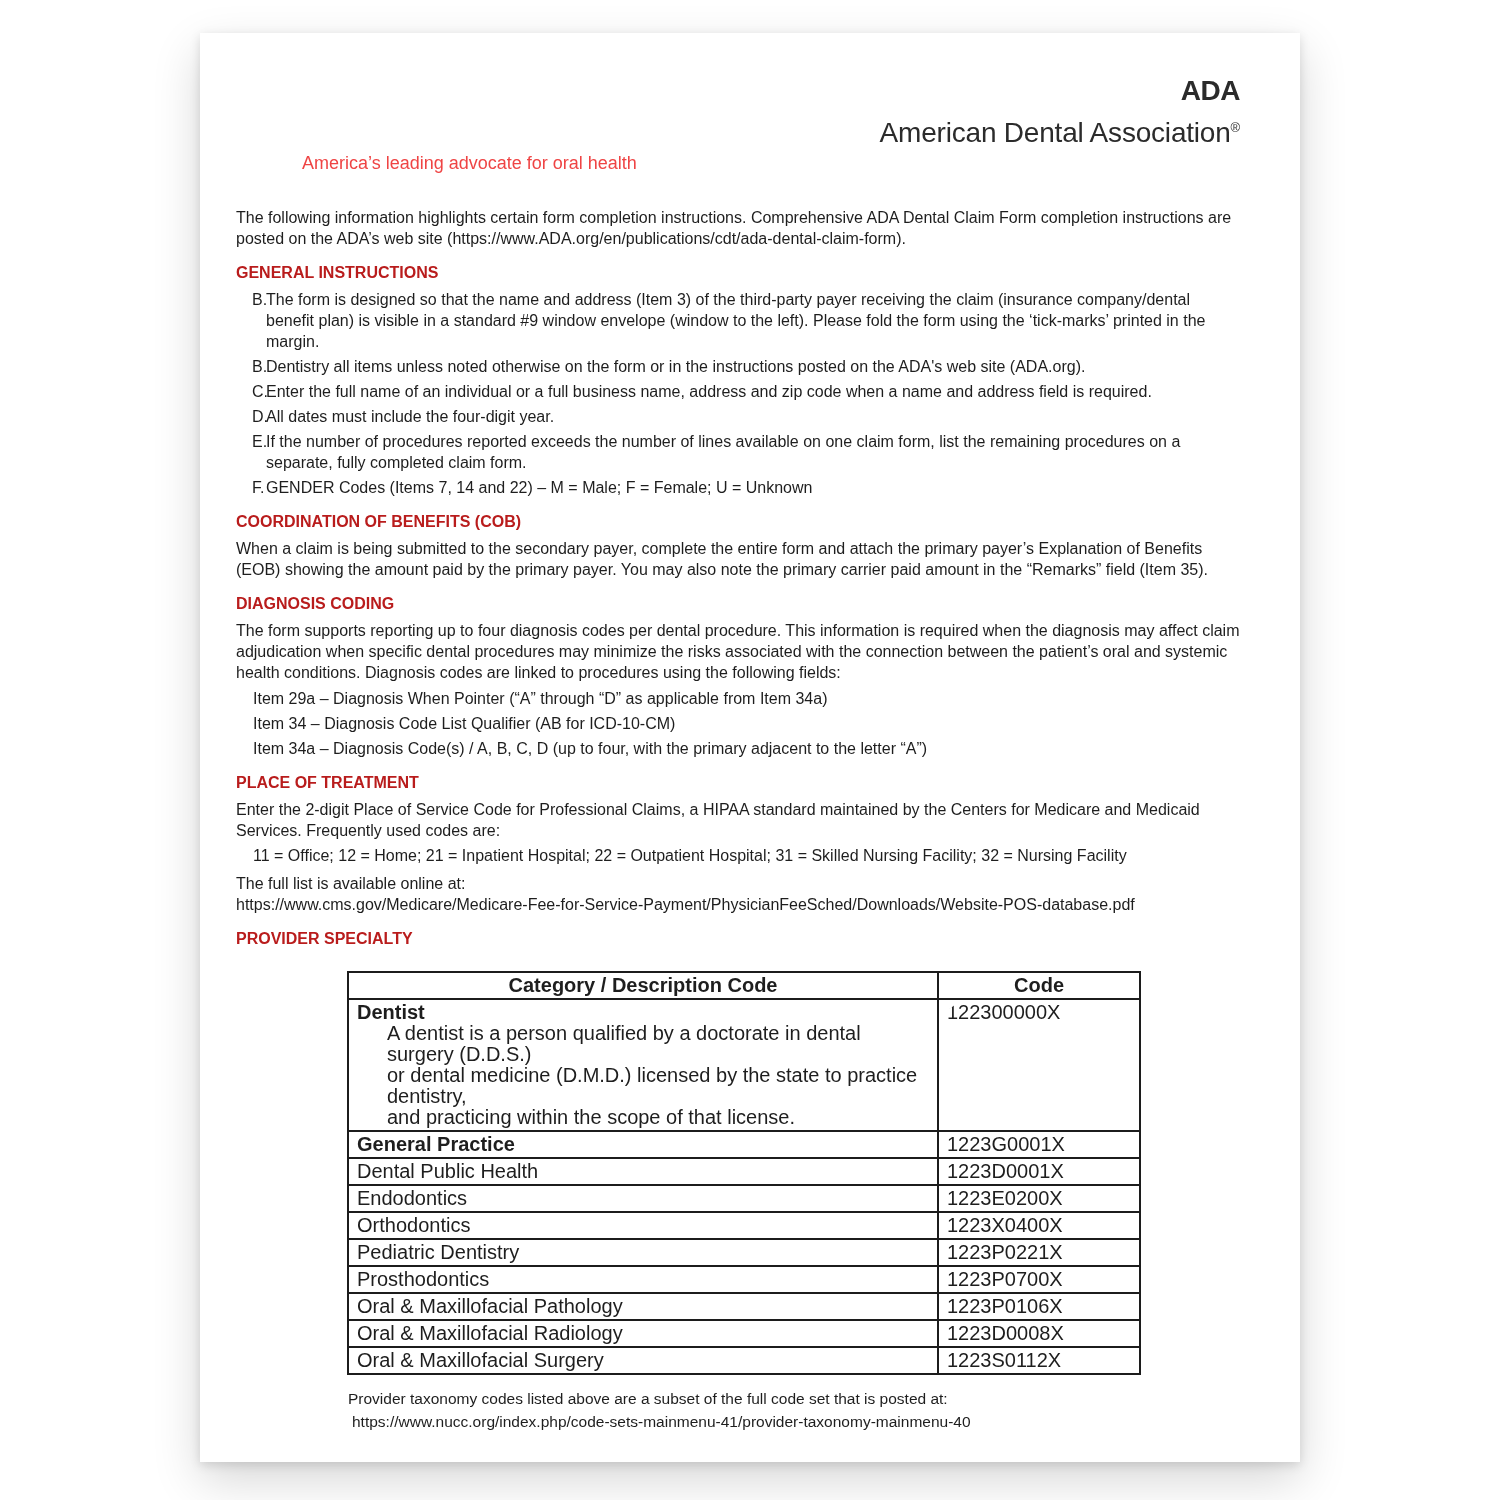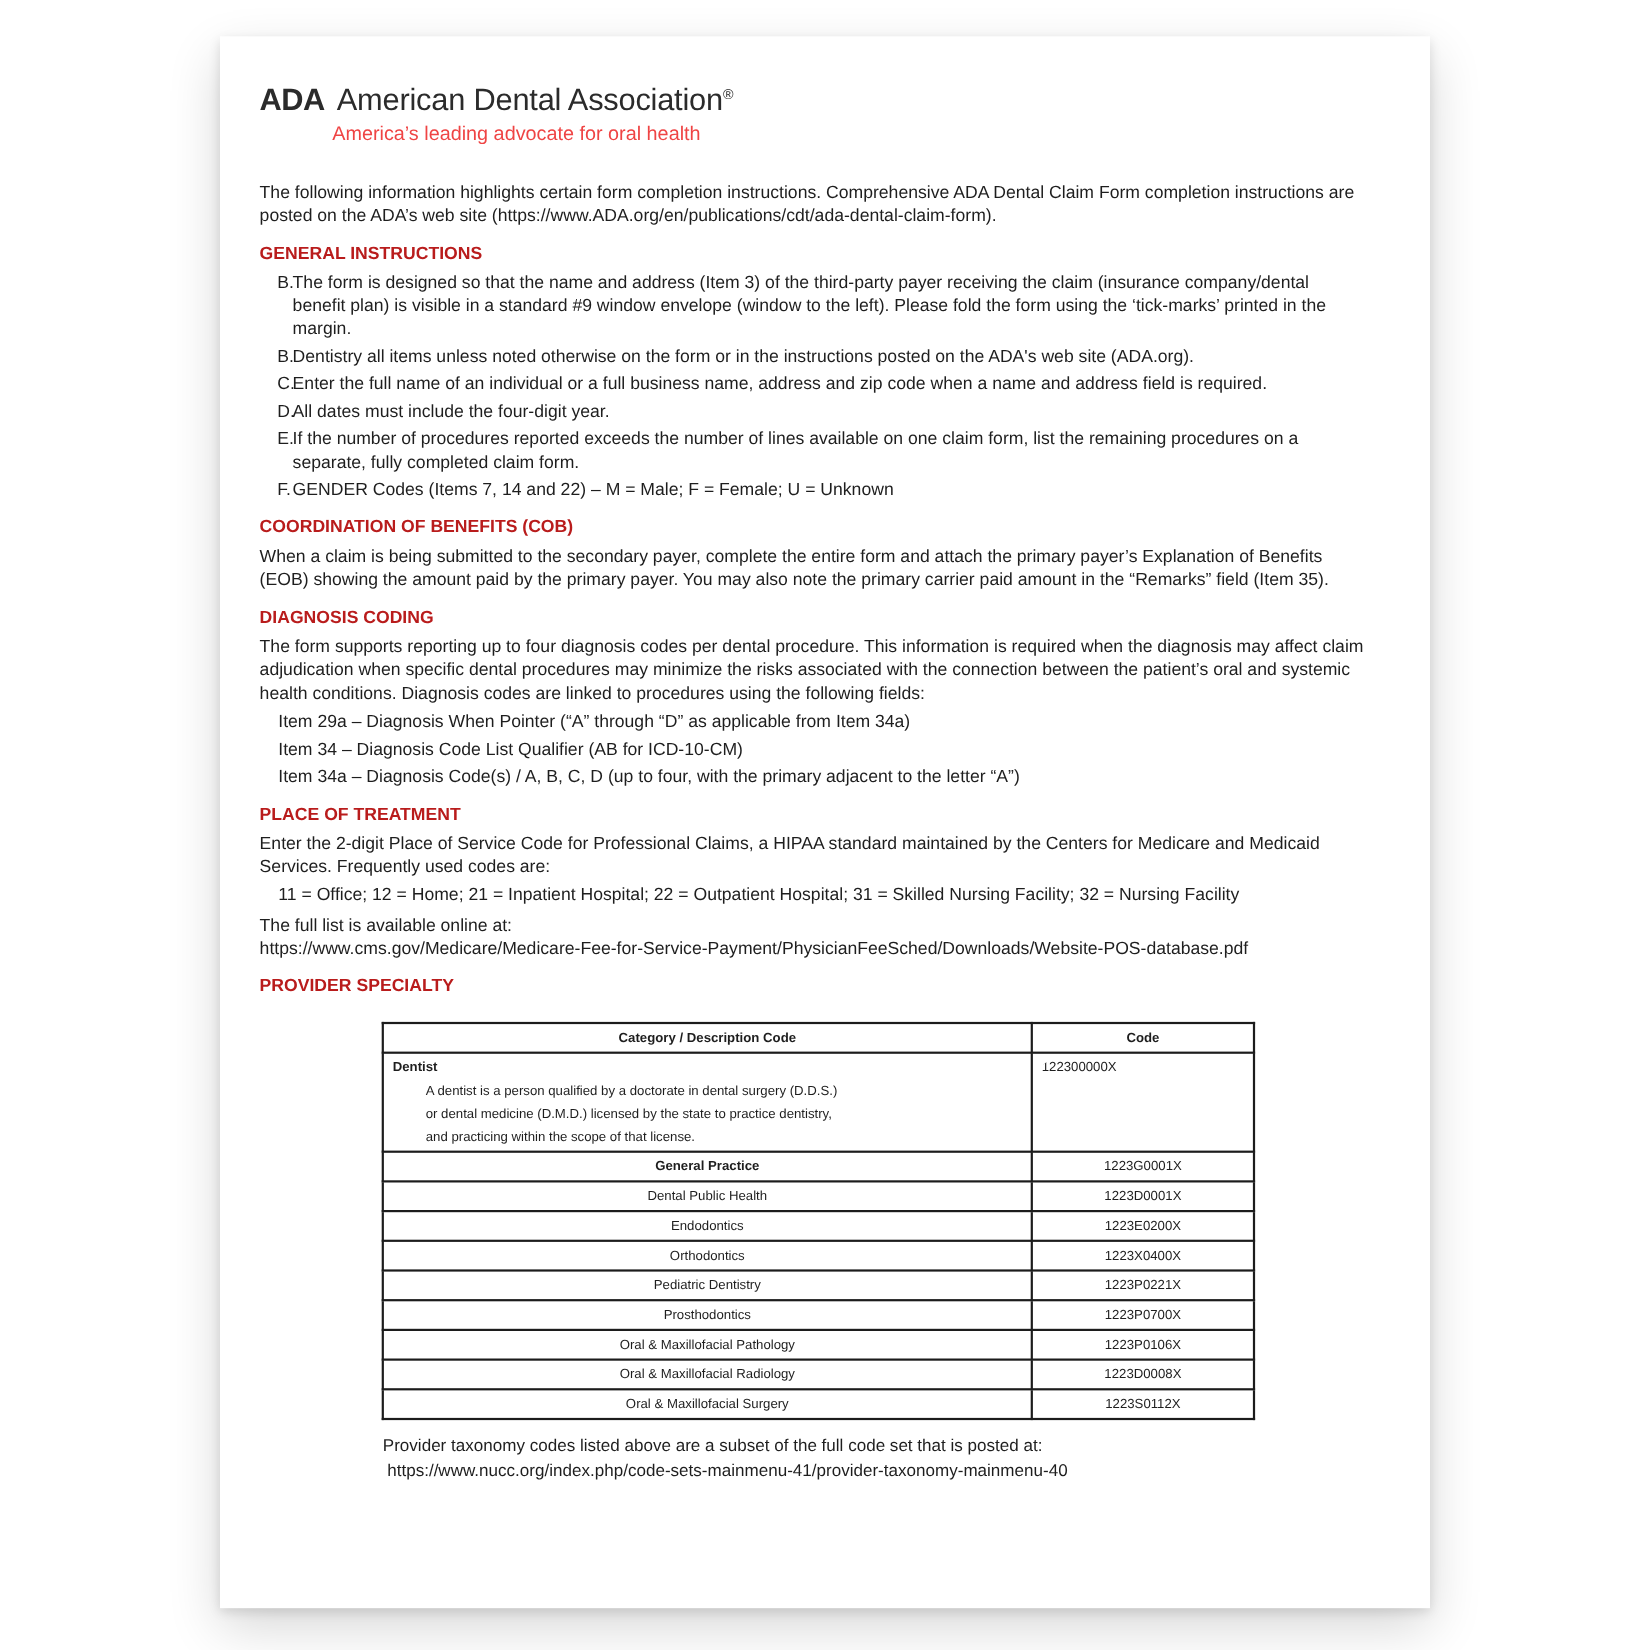"ADA" .logo-line { flex-direction: none -> column }
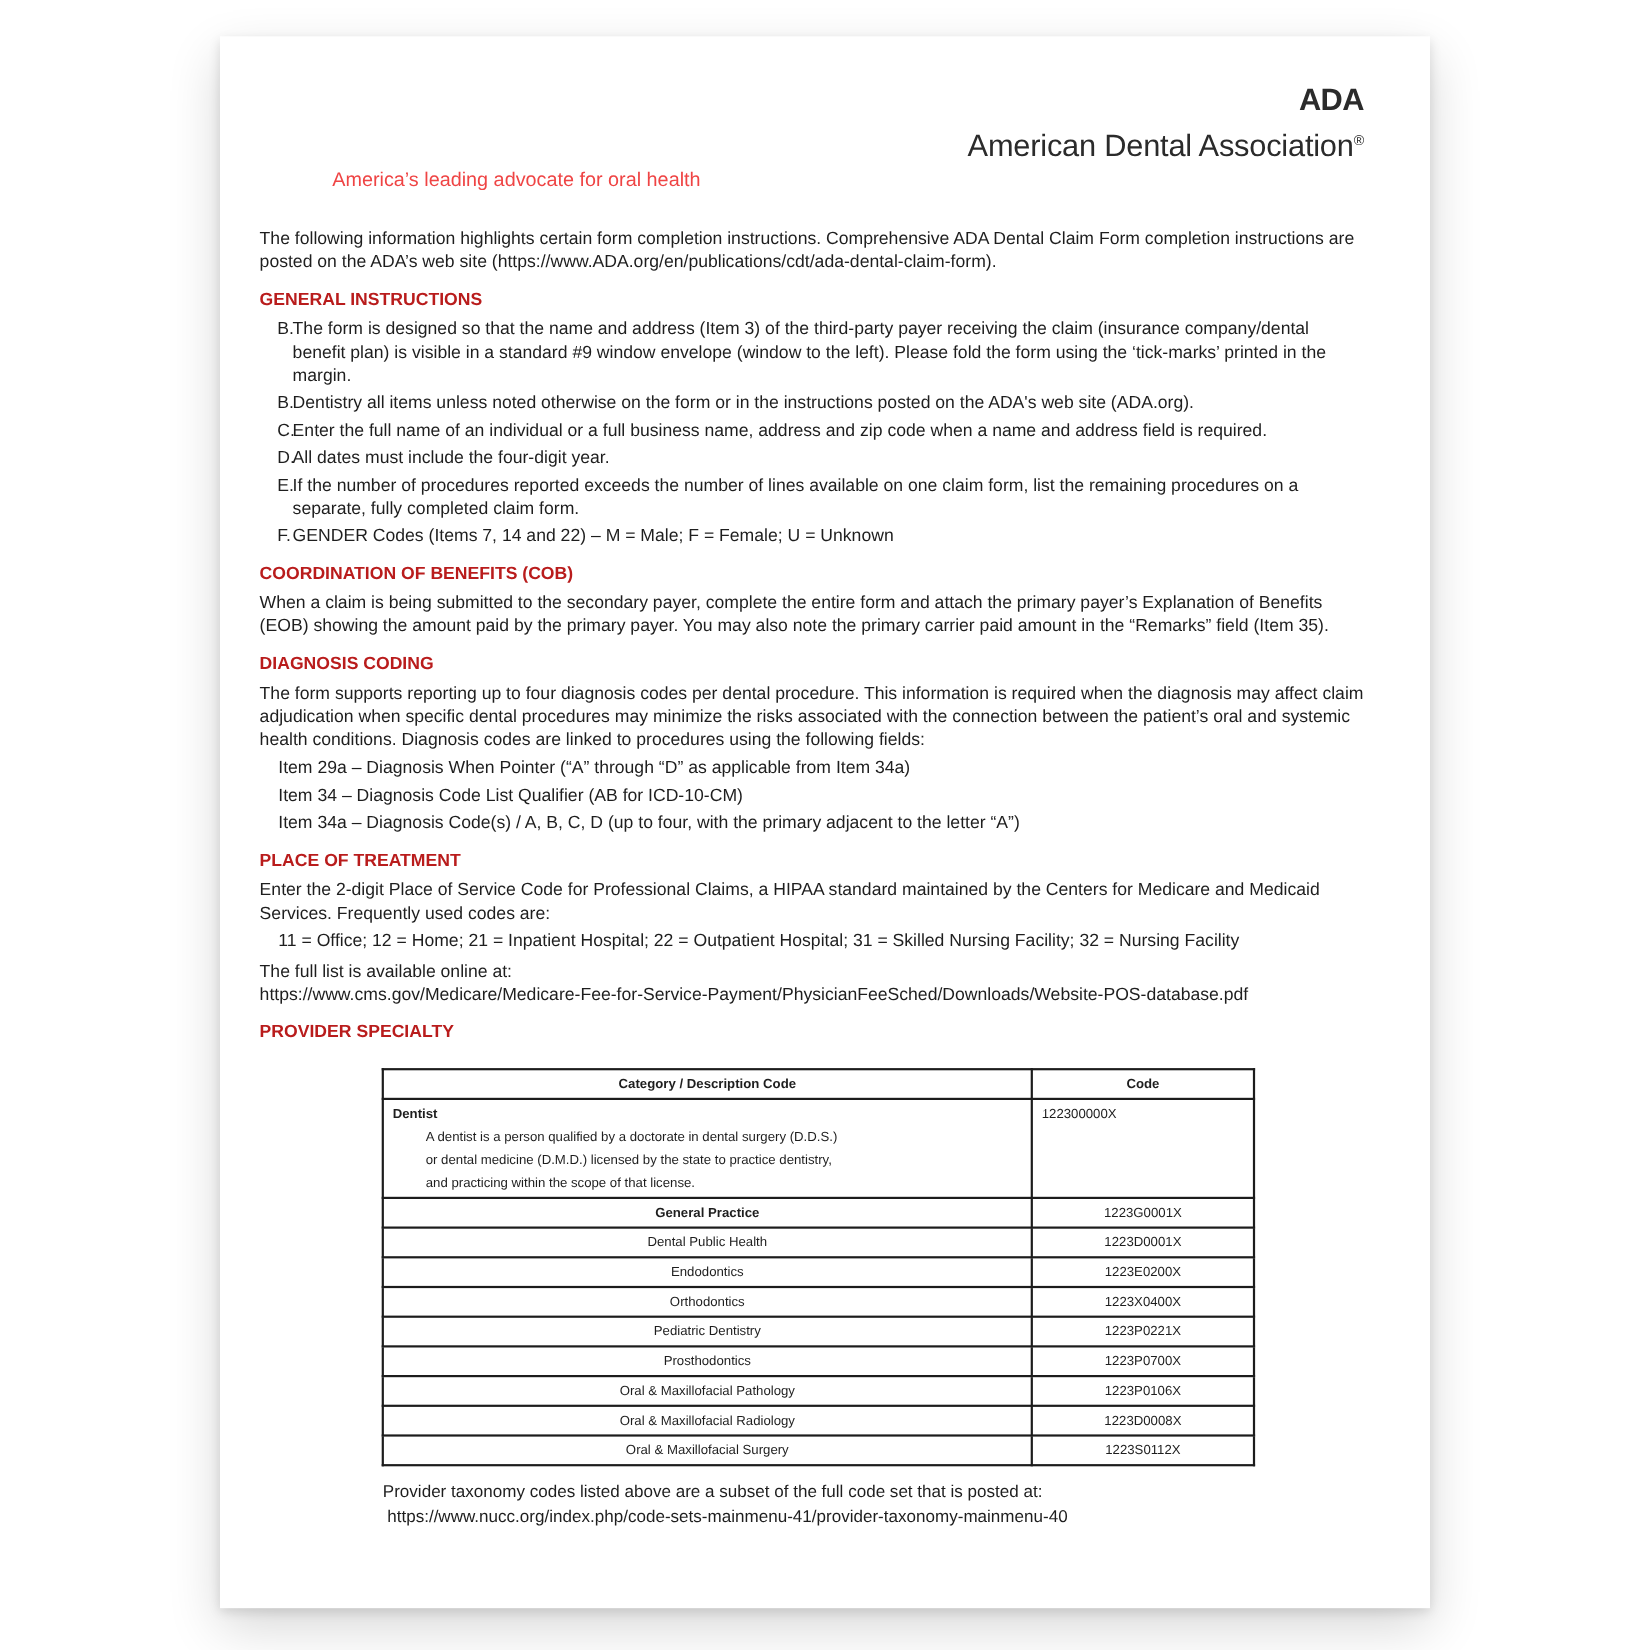"Category / Description Code" table.spec th, table.spec td { font-size: 12px -> 20px }
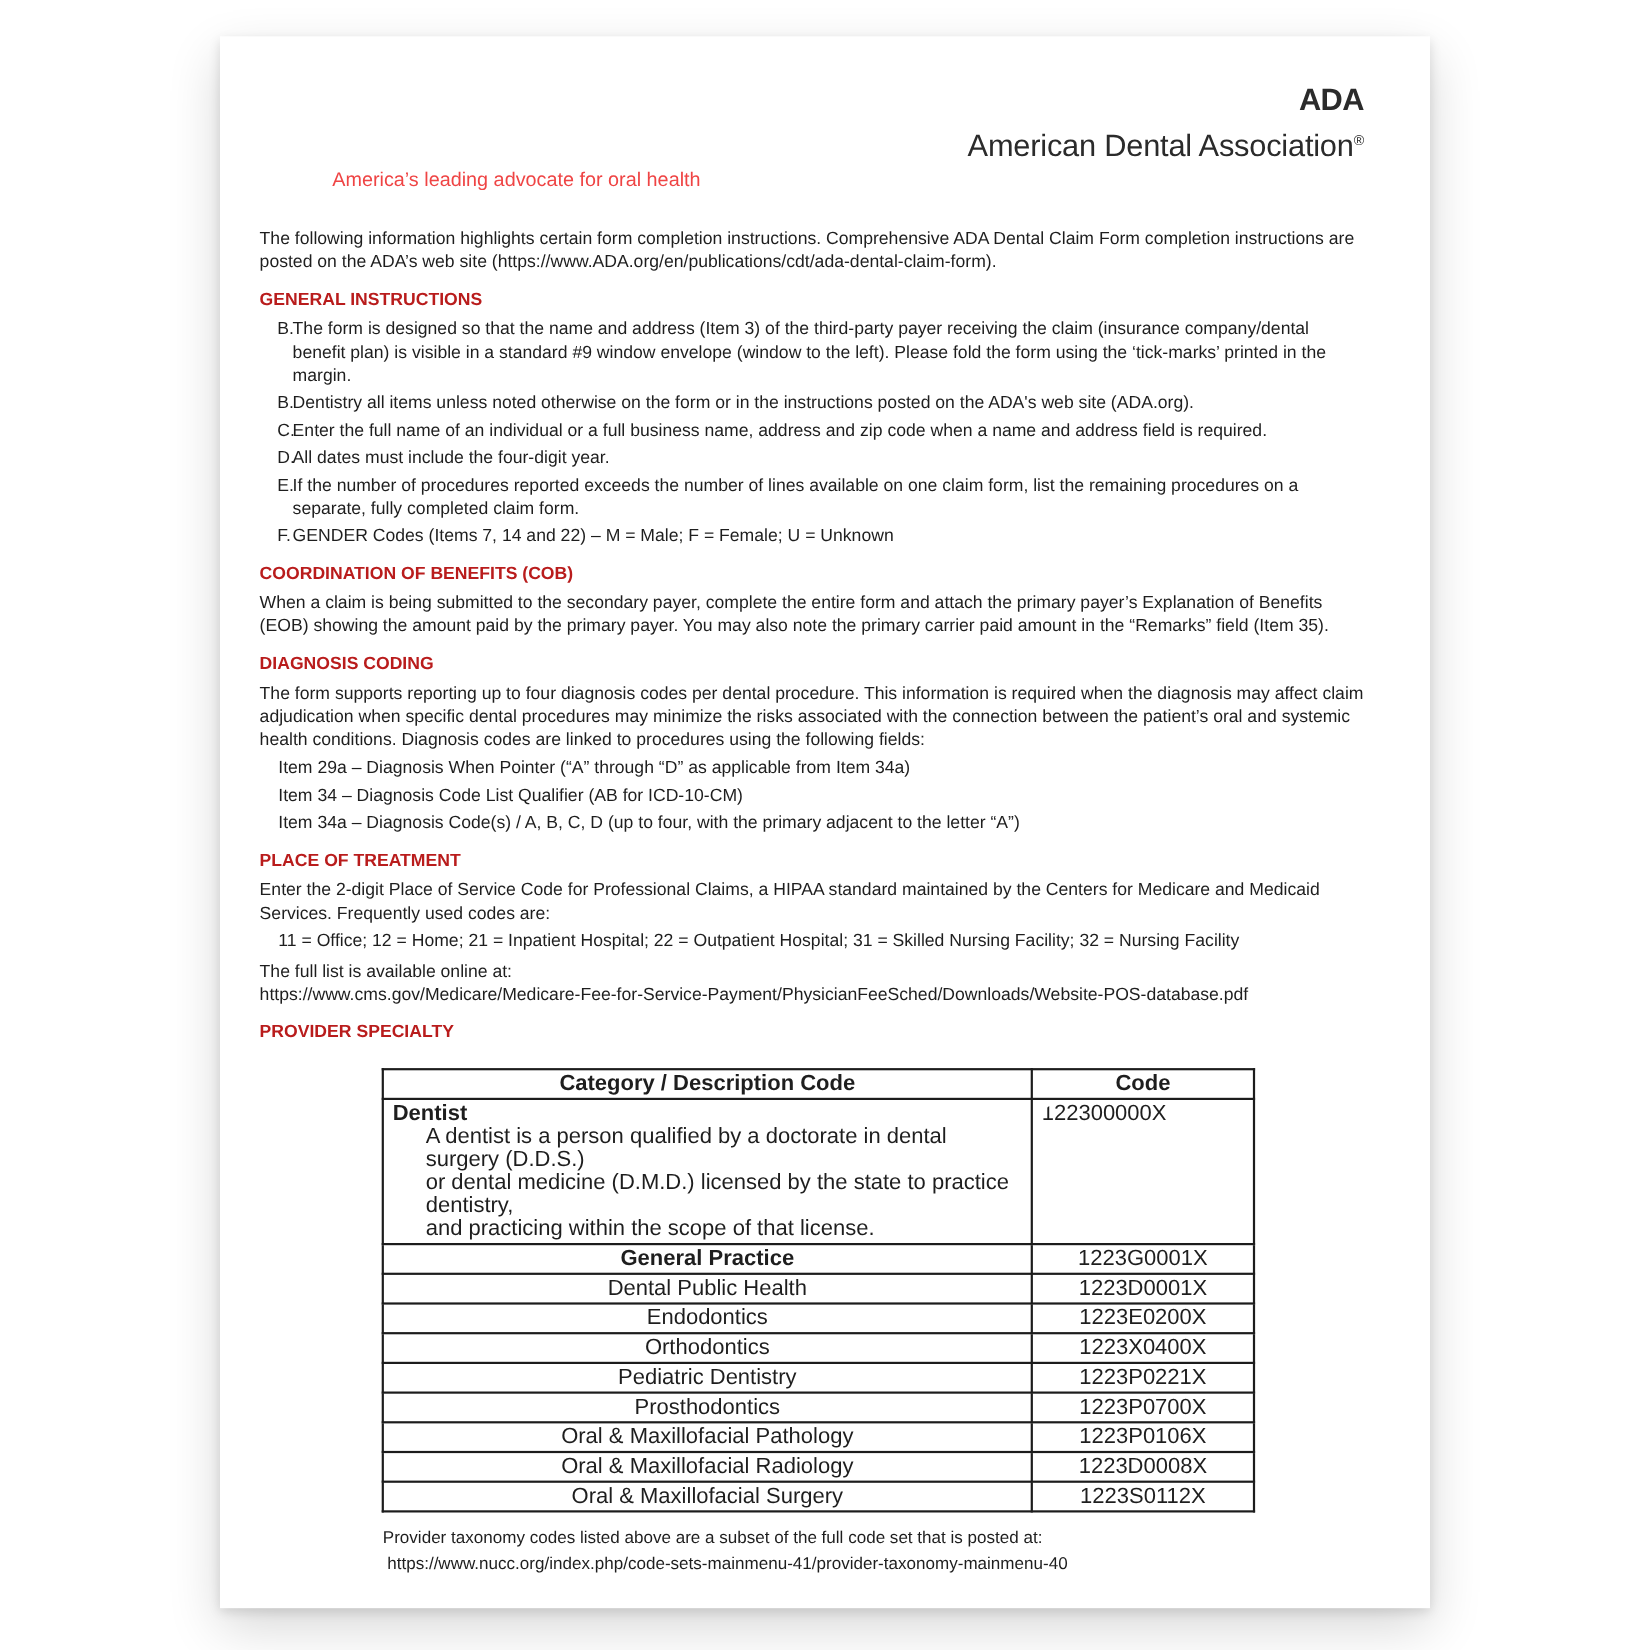"General Practice" td.c { text-align: center -> left }
